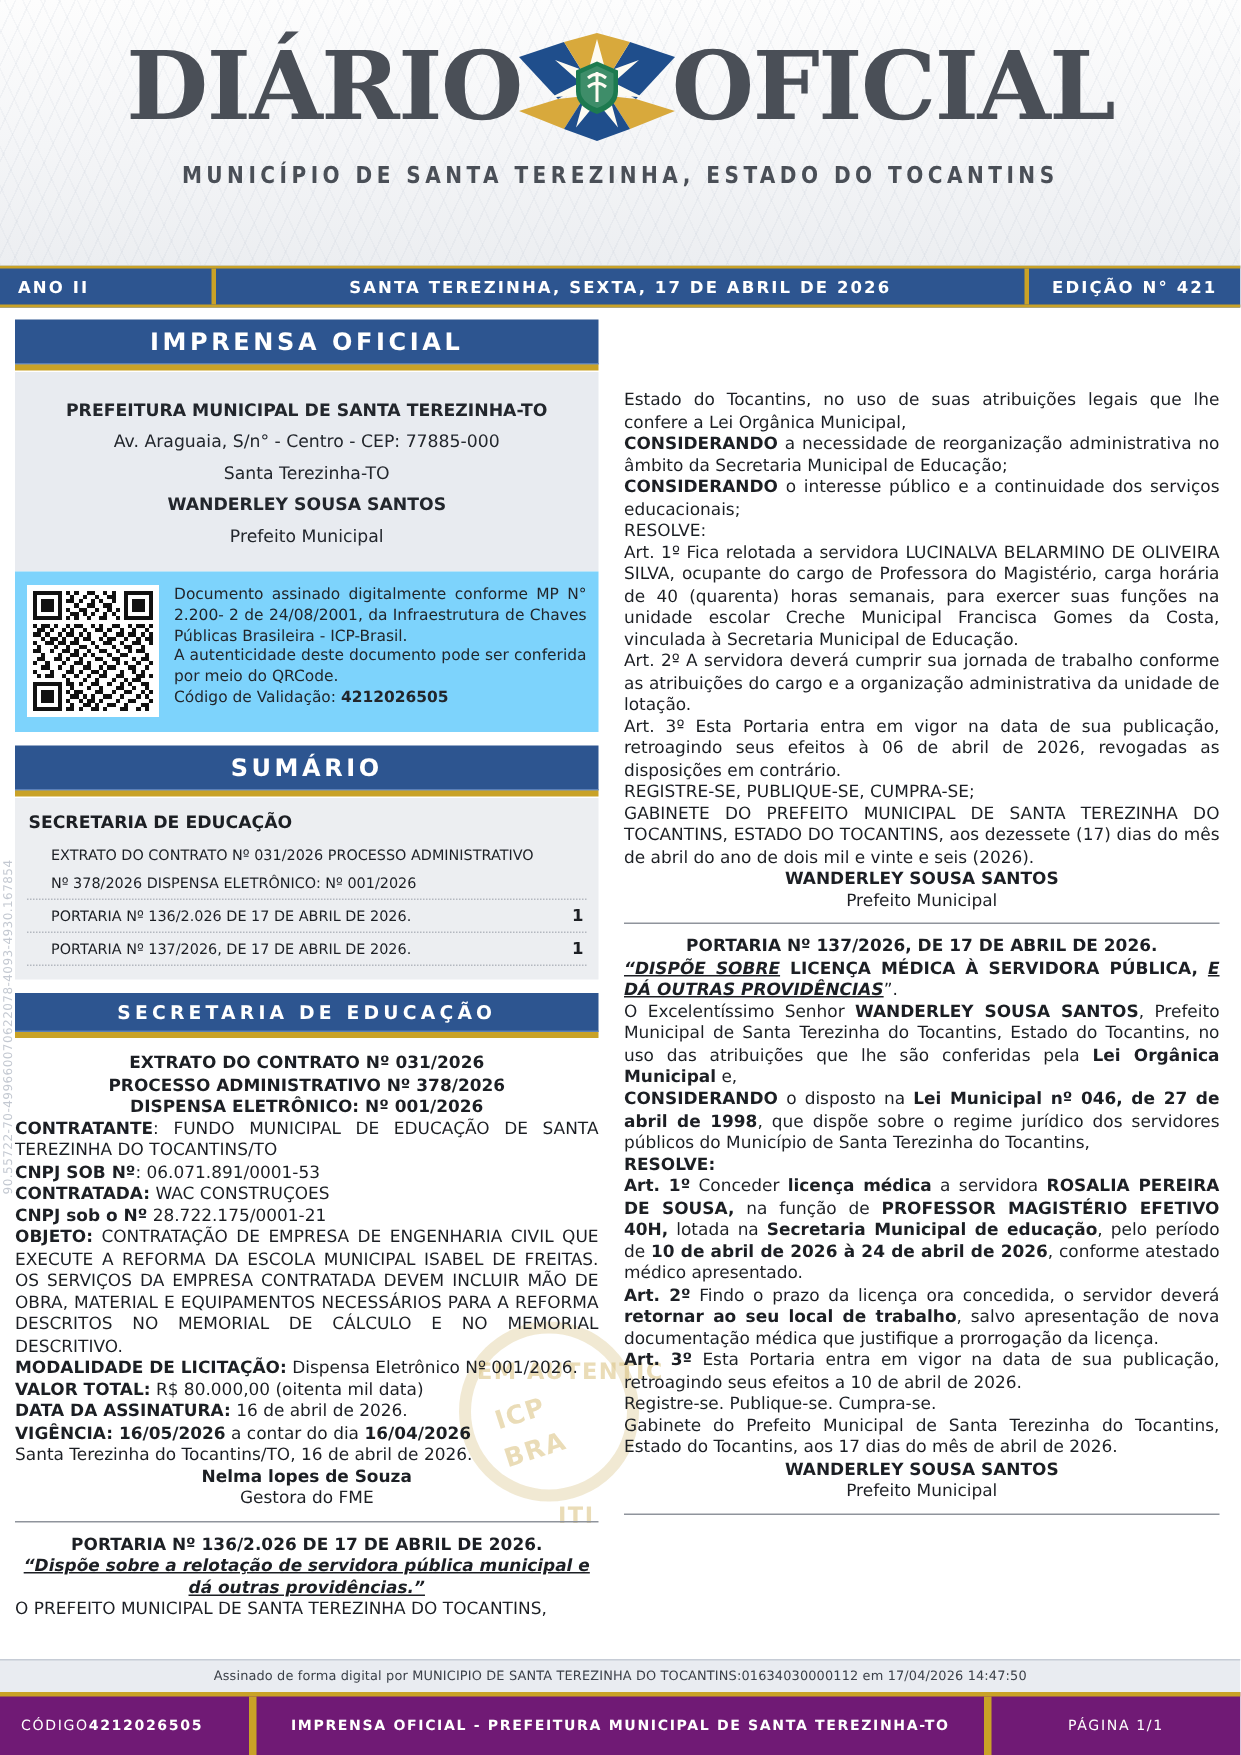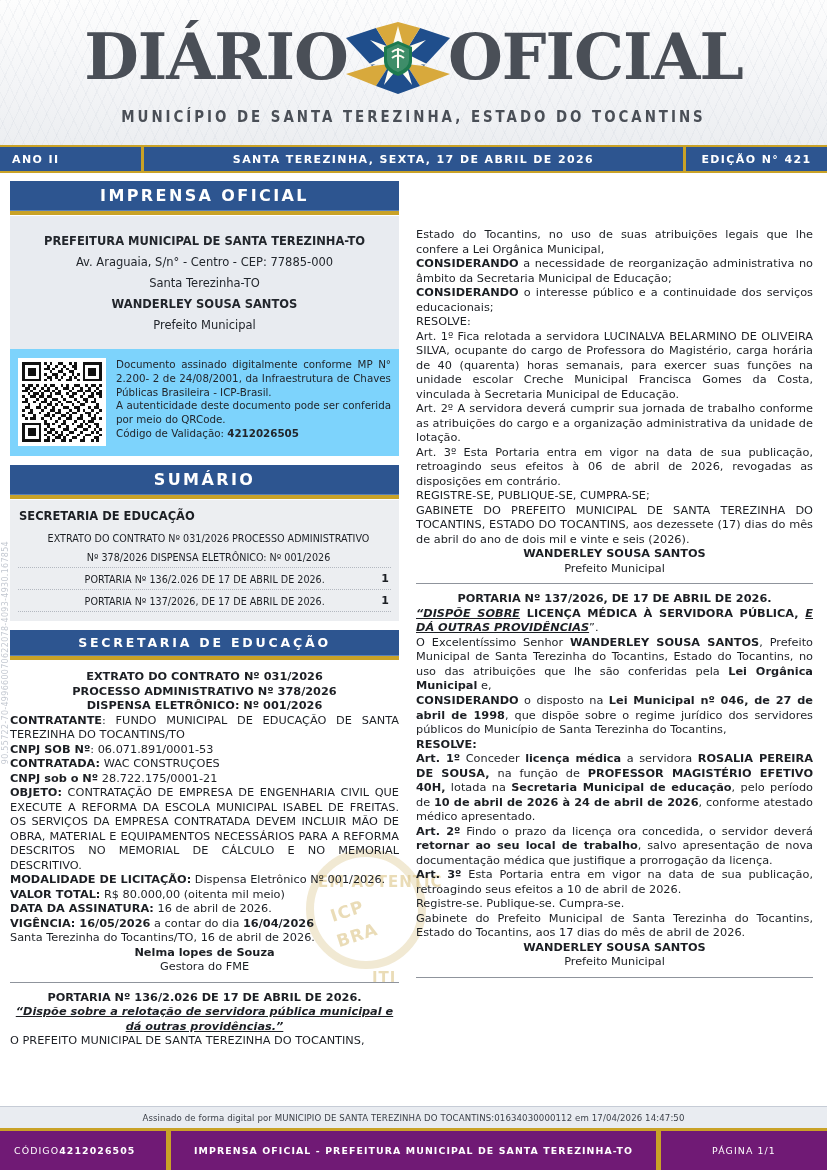"DIÁRIO" .masthead { height: 145px -> 177px }
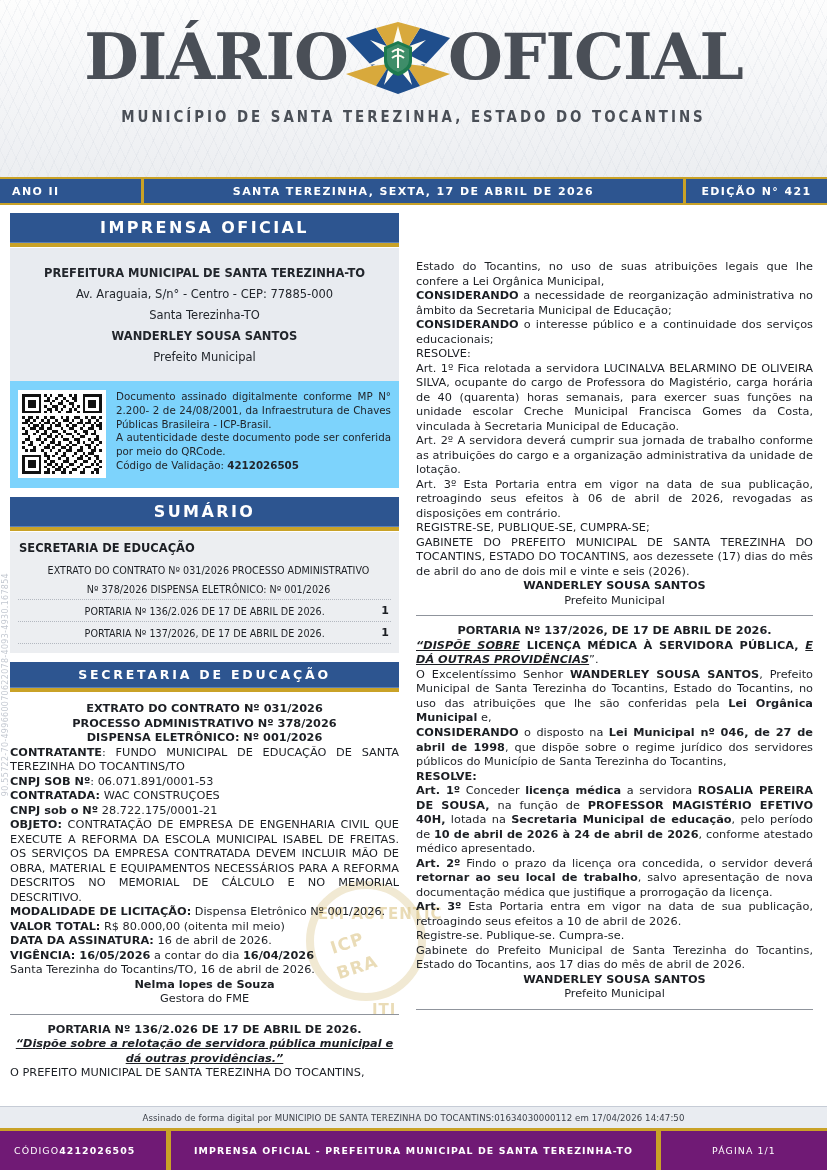"EXTRATO DO CONTRATO Nº 031/2026 PROCESSO" .sum-item { text-align: center -> none }
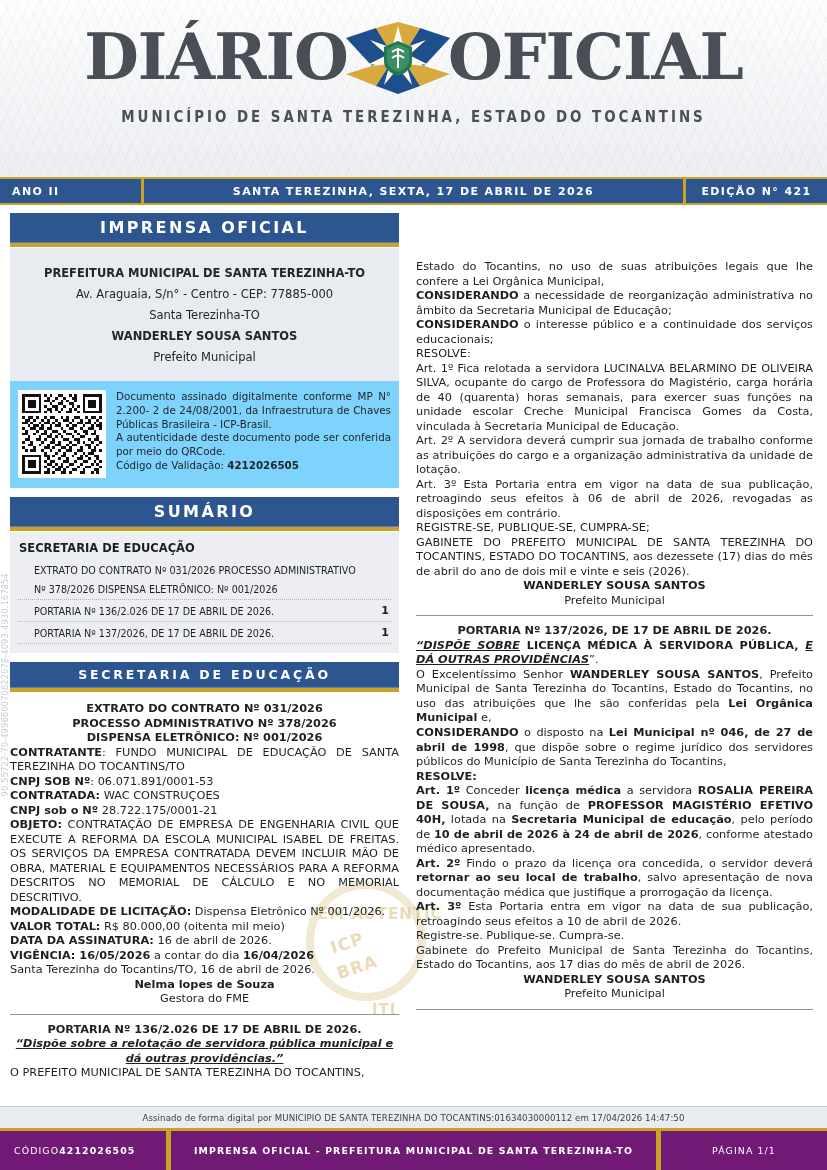"R$ 80.000,00 (oitenta mil meio)" span { text: meio -> data }
